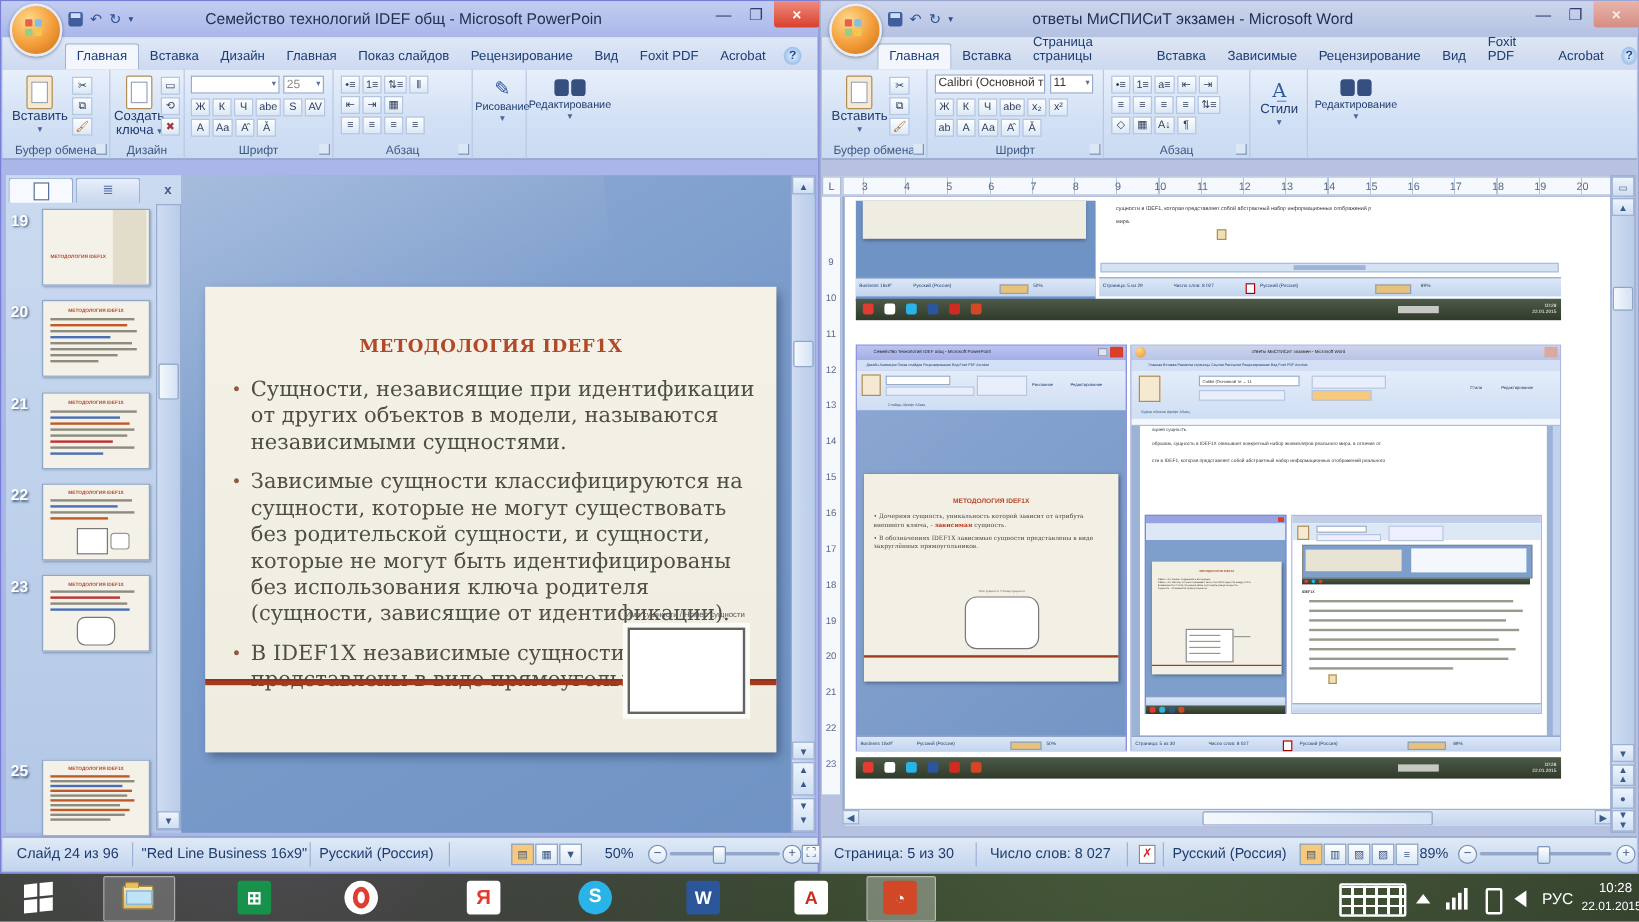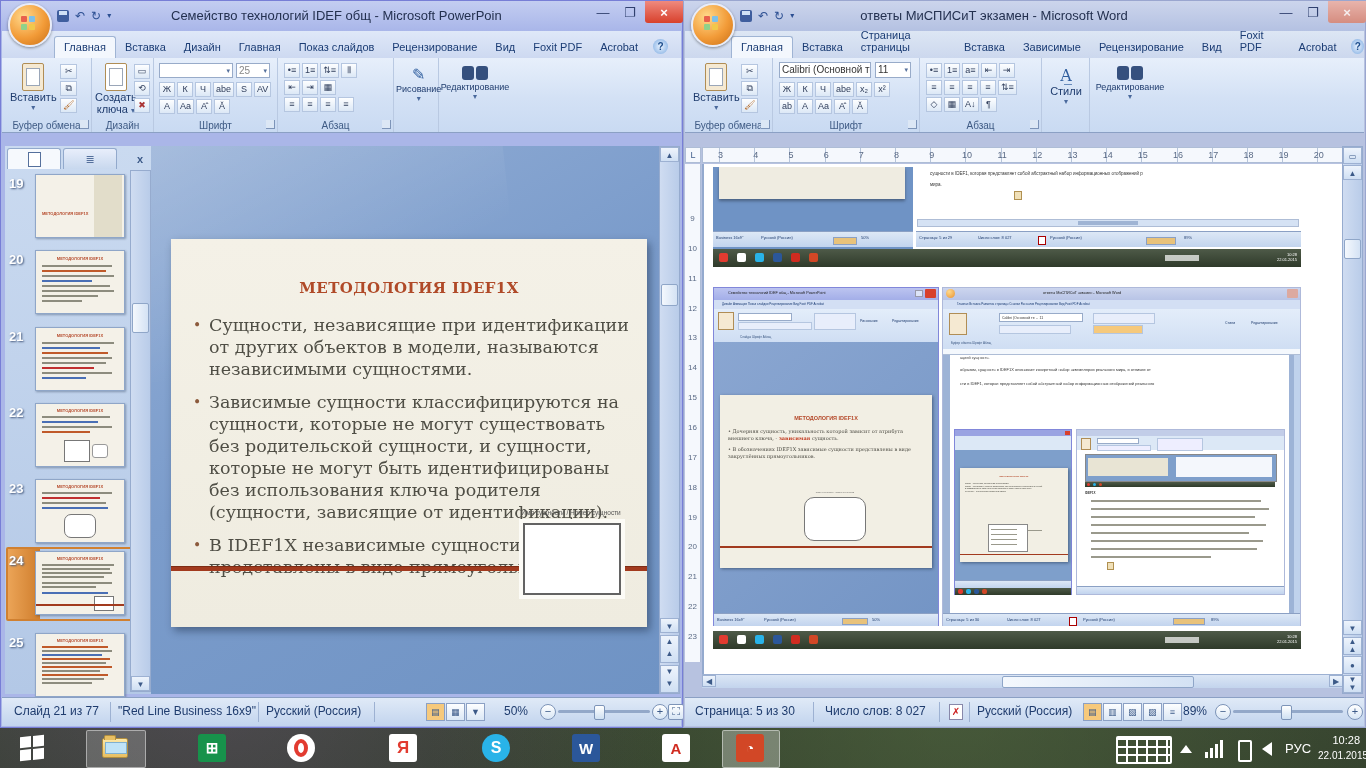"24" div.thumbrow { html: <div> <div></div> <span>24</span> <div> <div>МЕТОДОЛОГИЯ IDEF1X</div> <div></div> <div></div> <div></div> <div></div> <div></div> <div></div> <div></div> <div></div> <div></div> </div> </div> -> none }
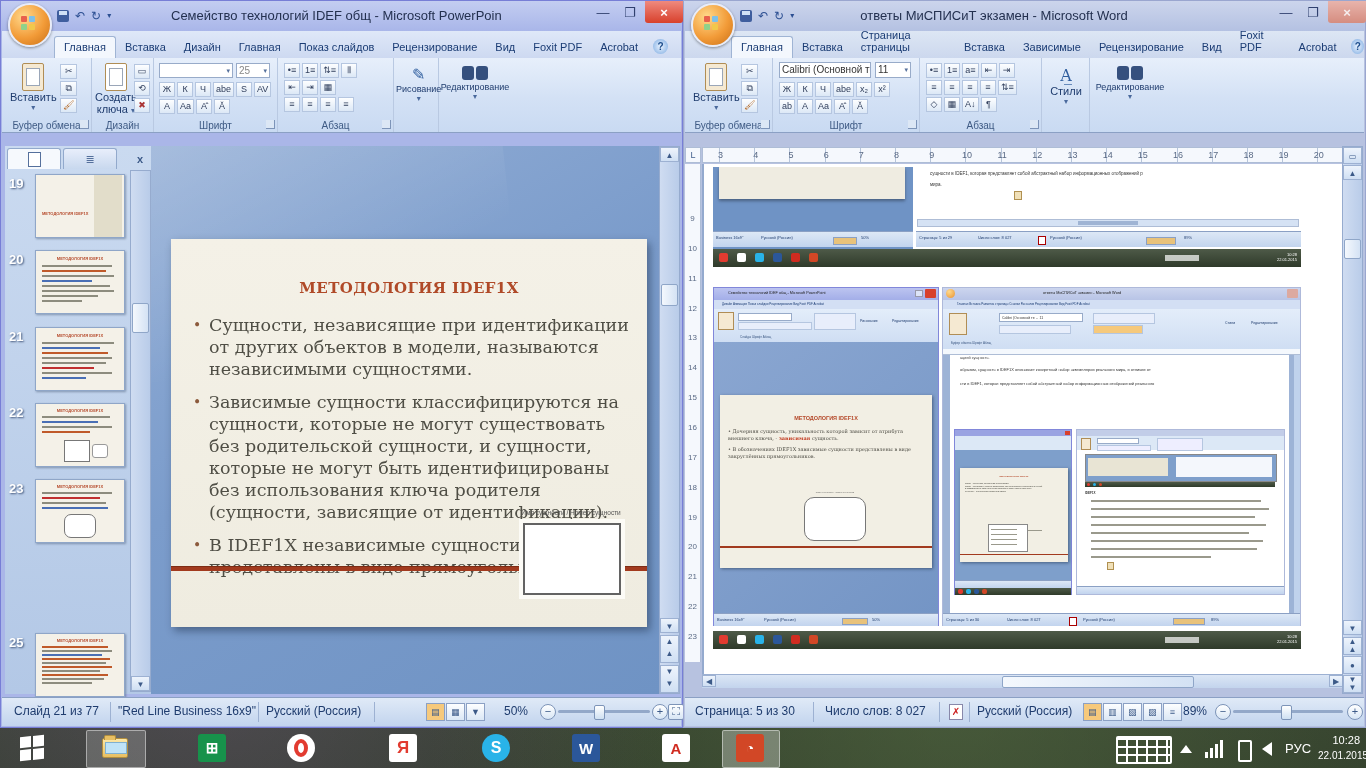"Слайд 21 из 77" span.sseg { text: 21 из 77 -> 24 из 96 }
